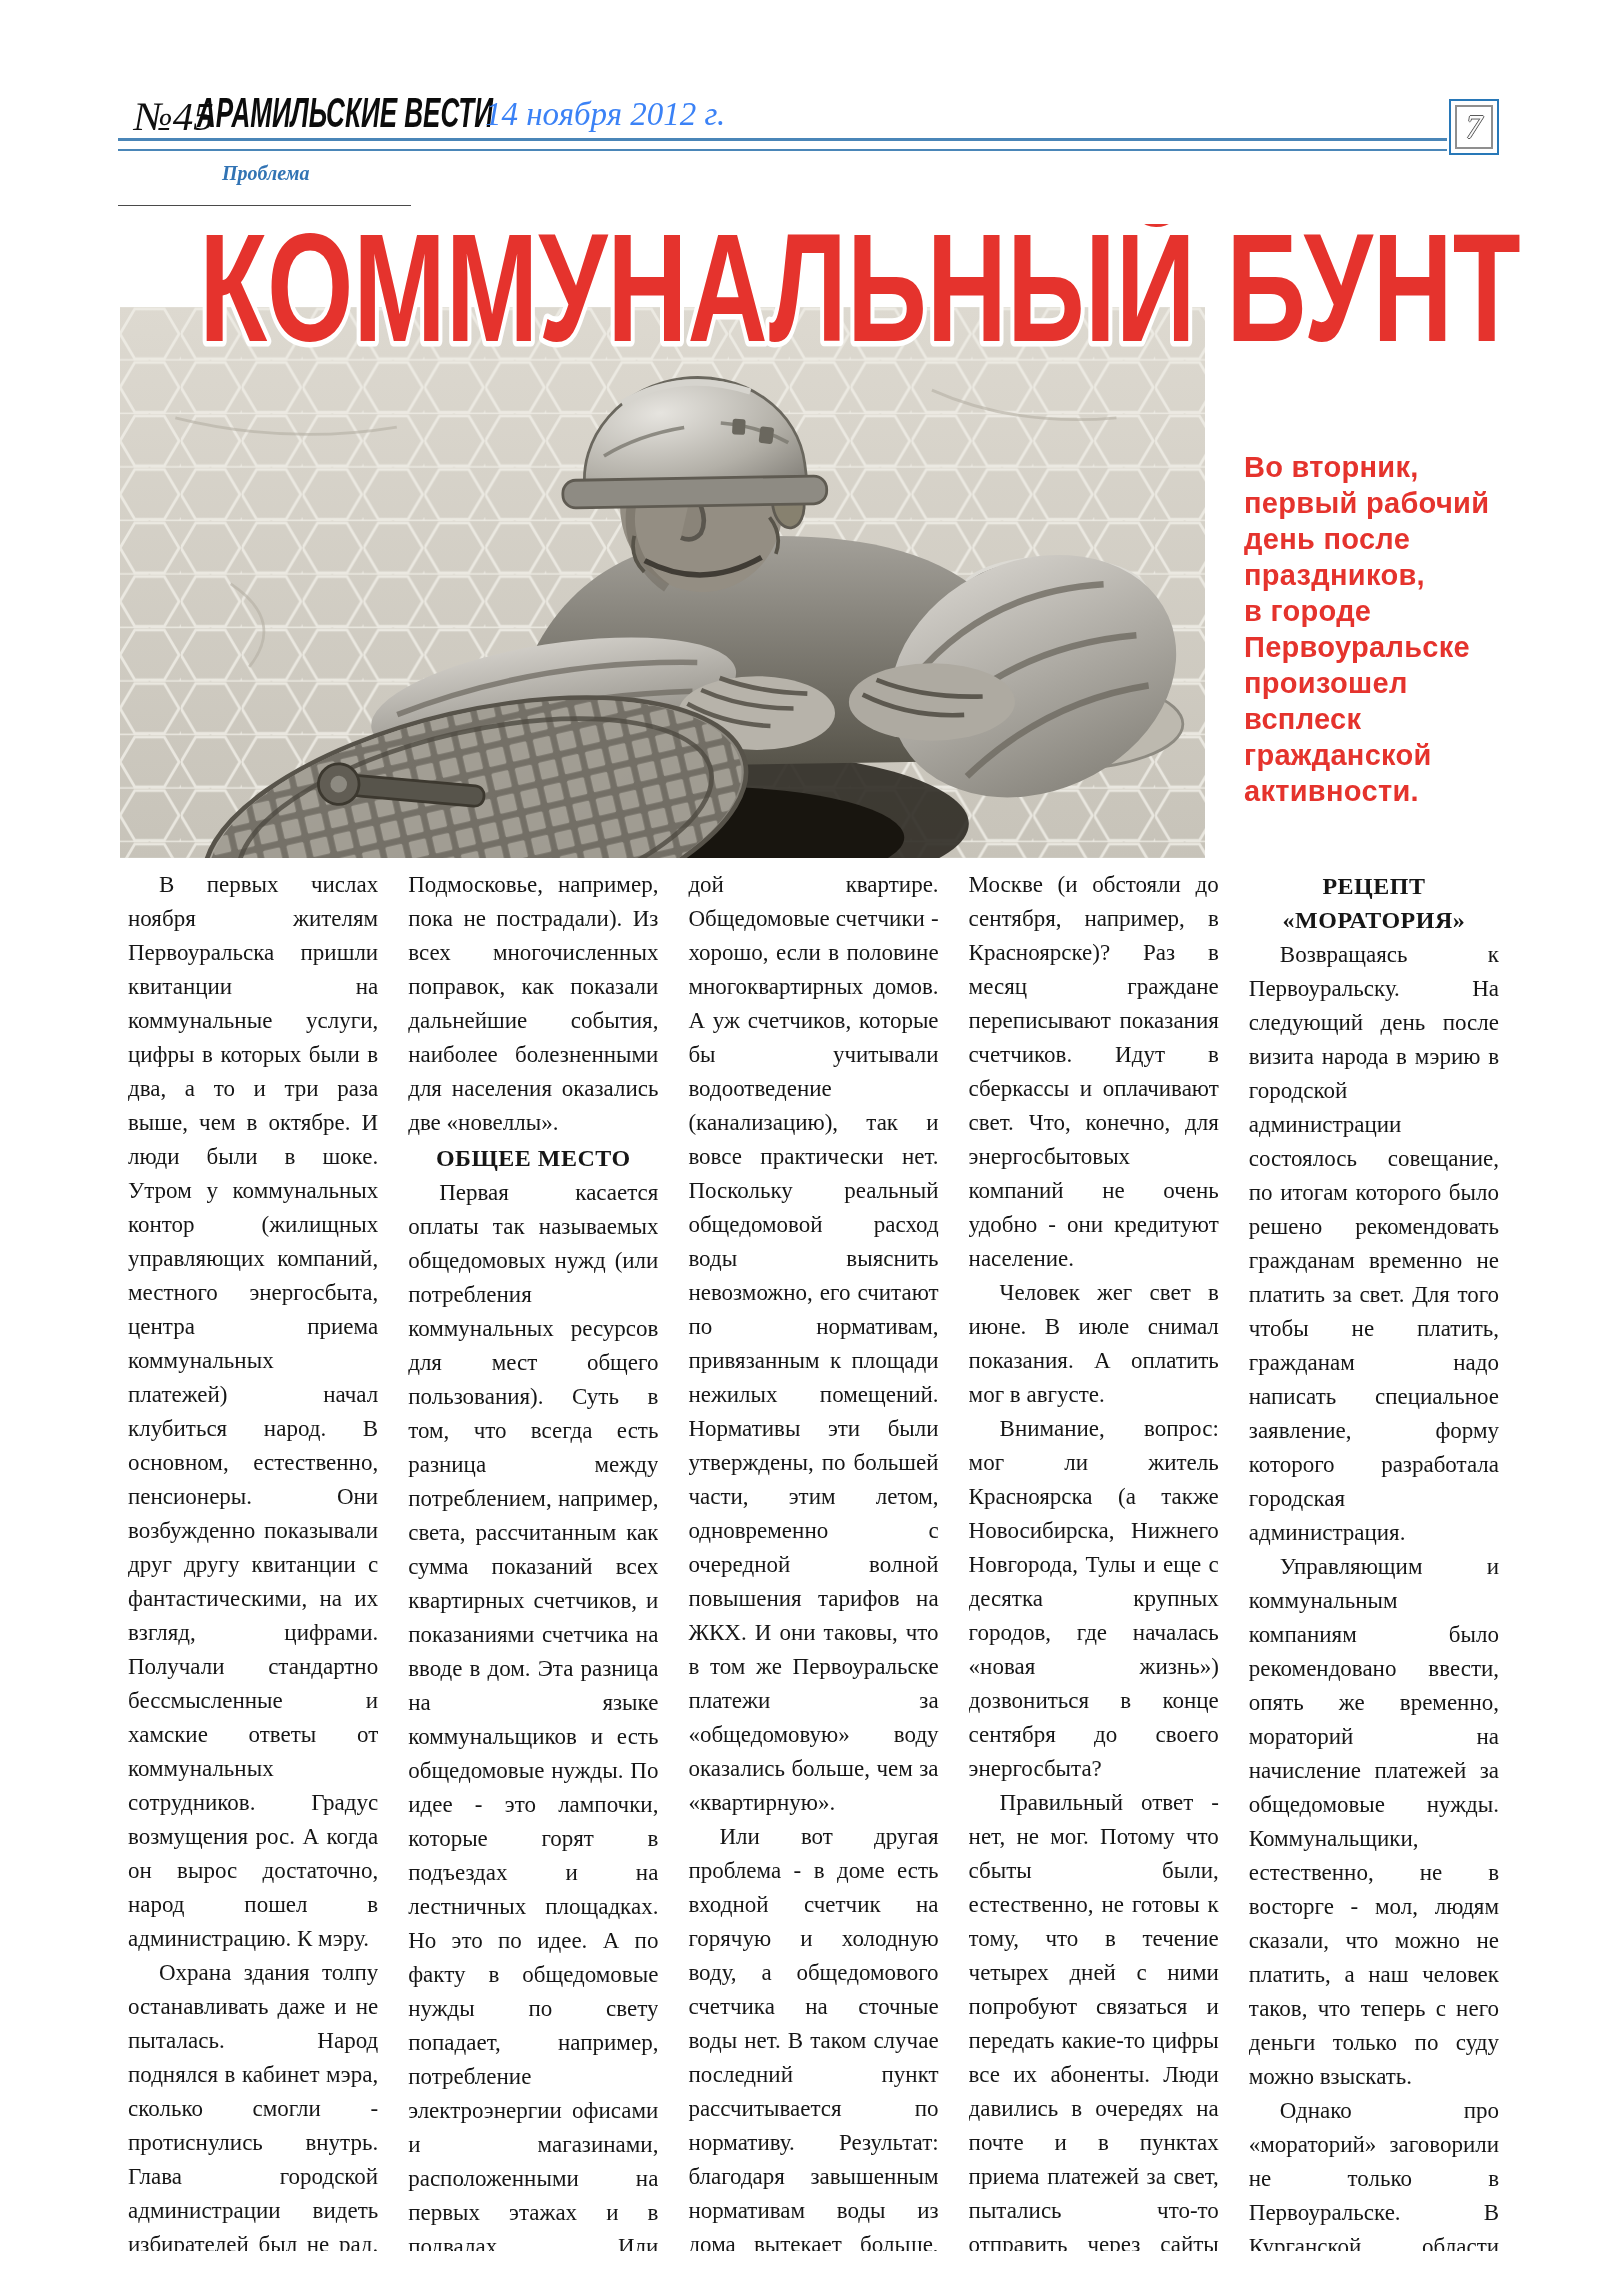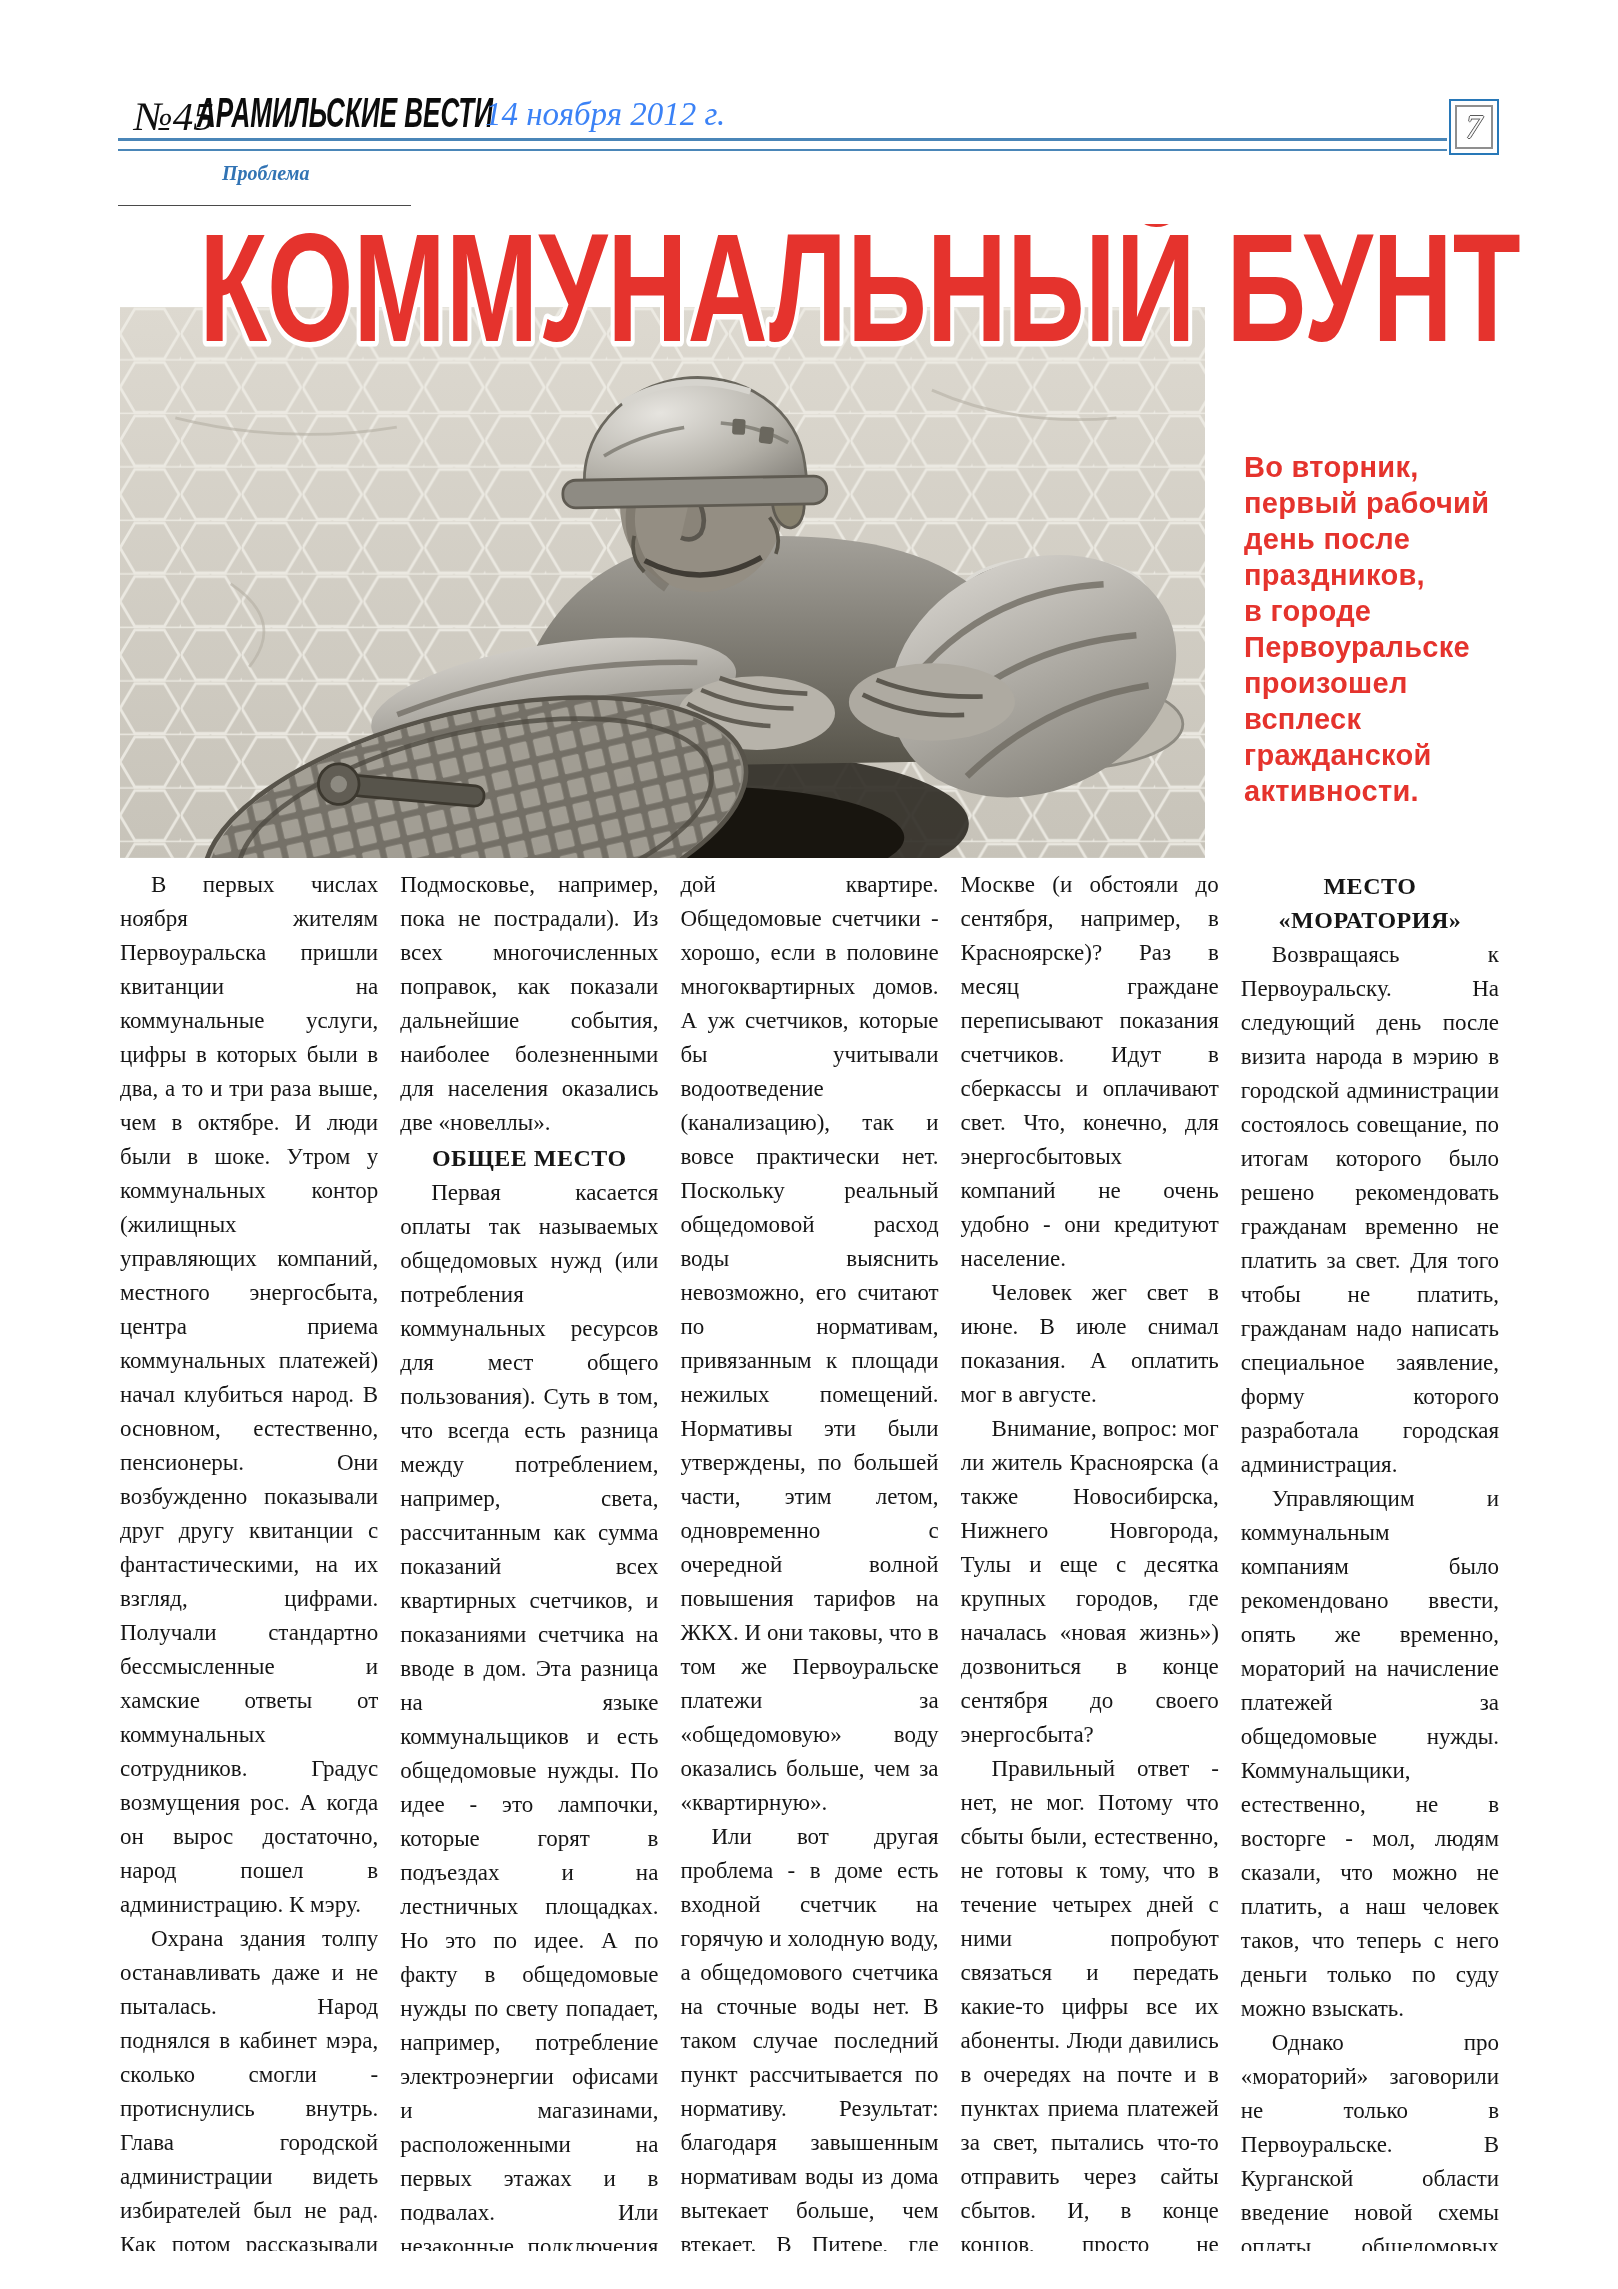"В первых числах ноября жителям" .col { margin-left: none -> 8px }
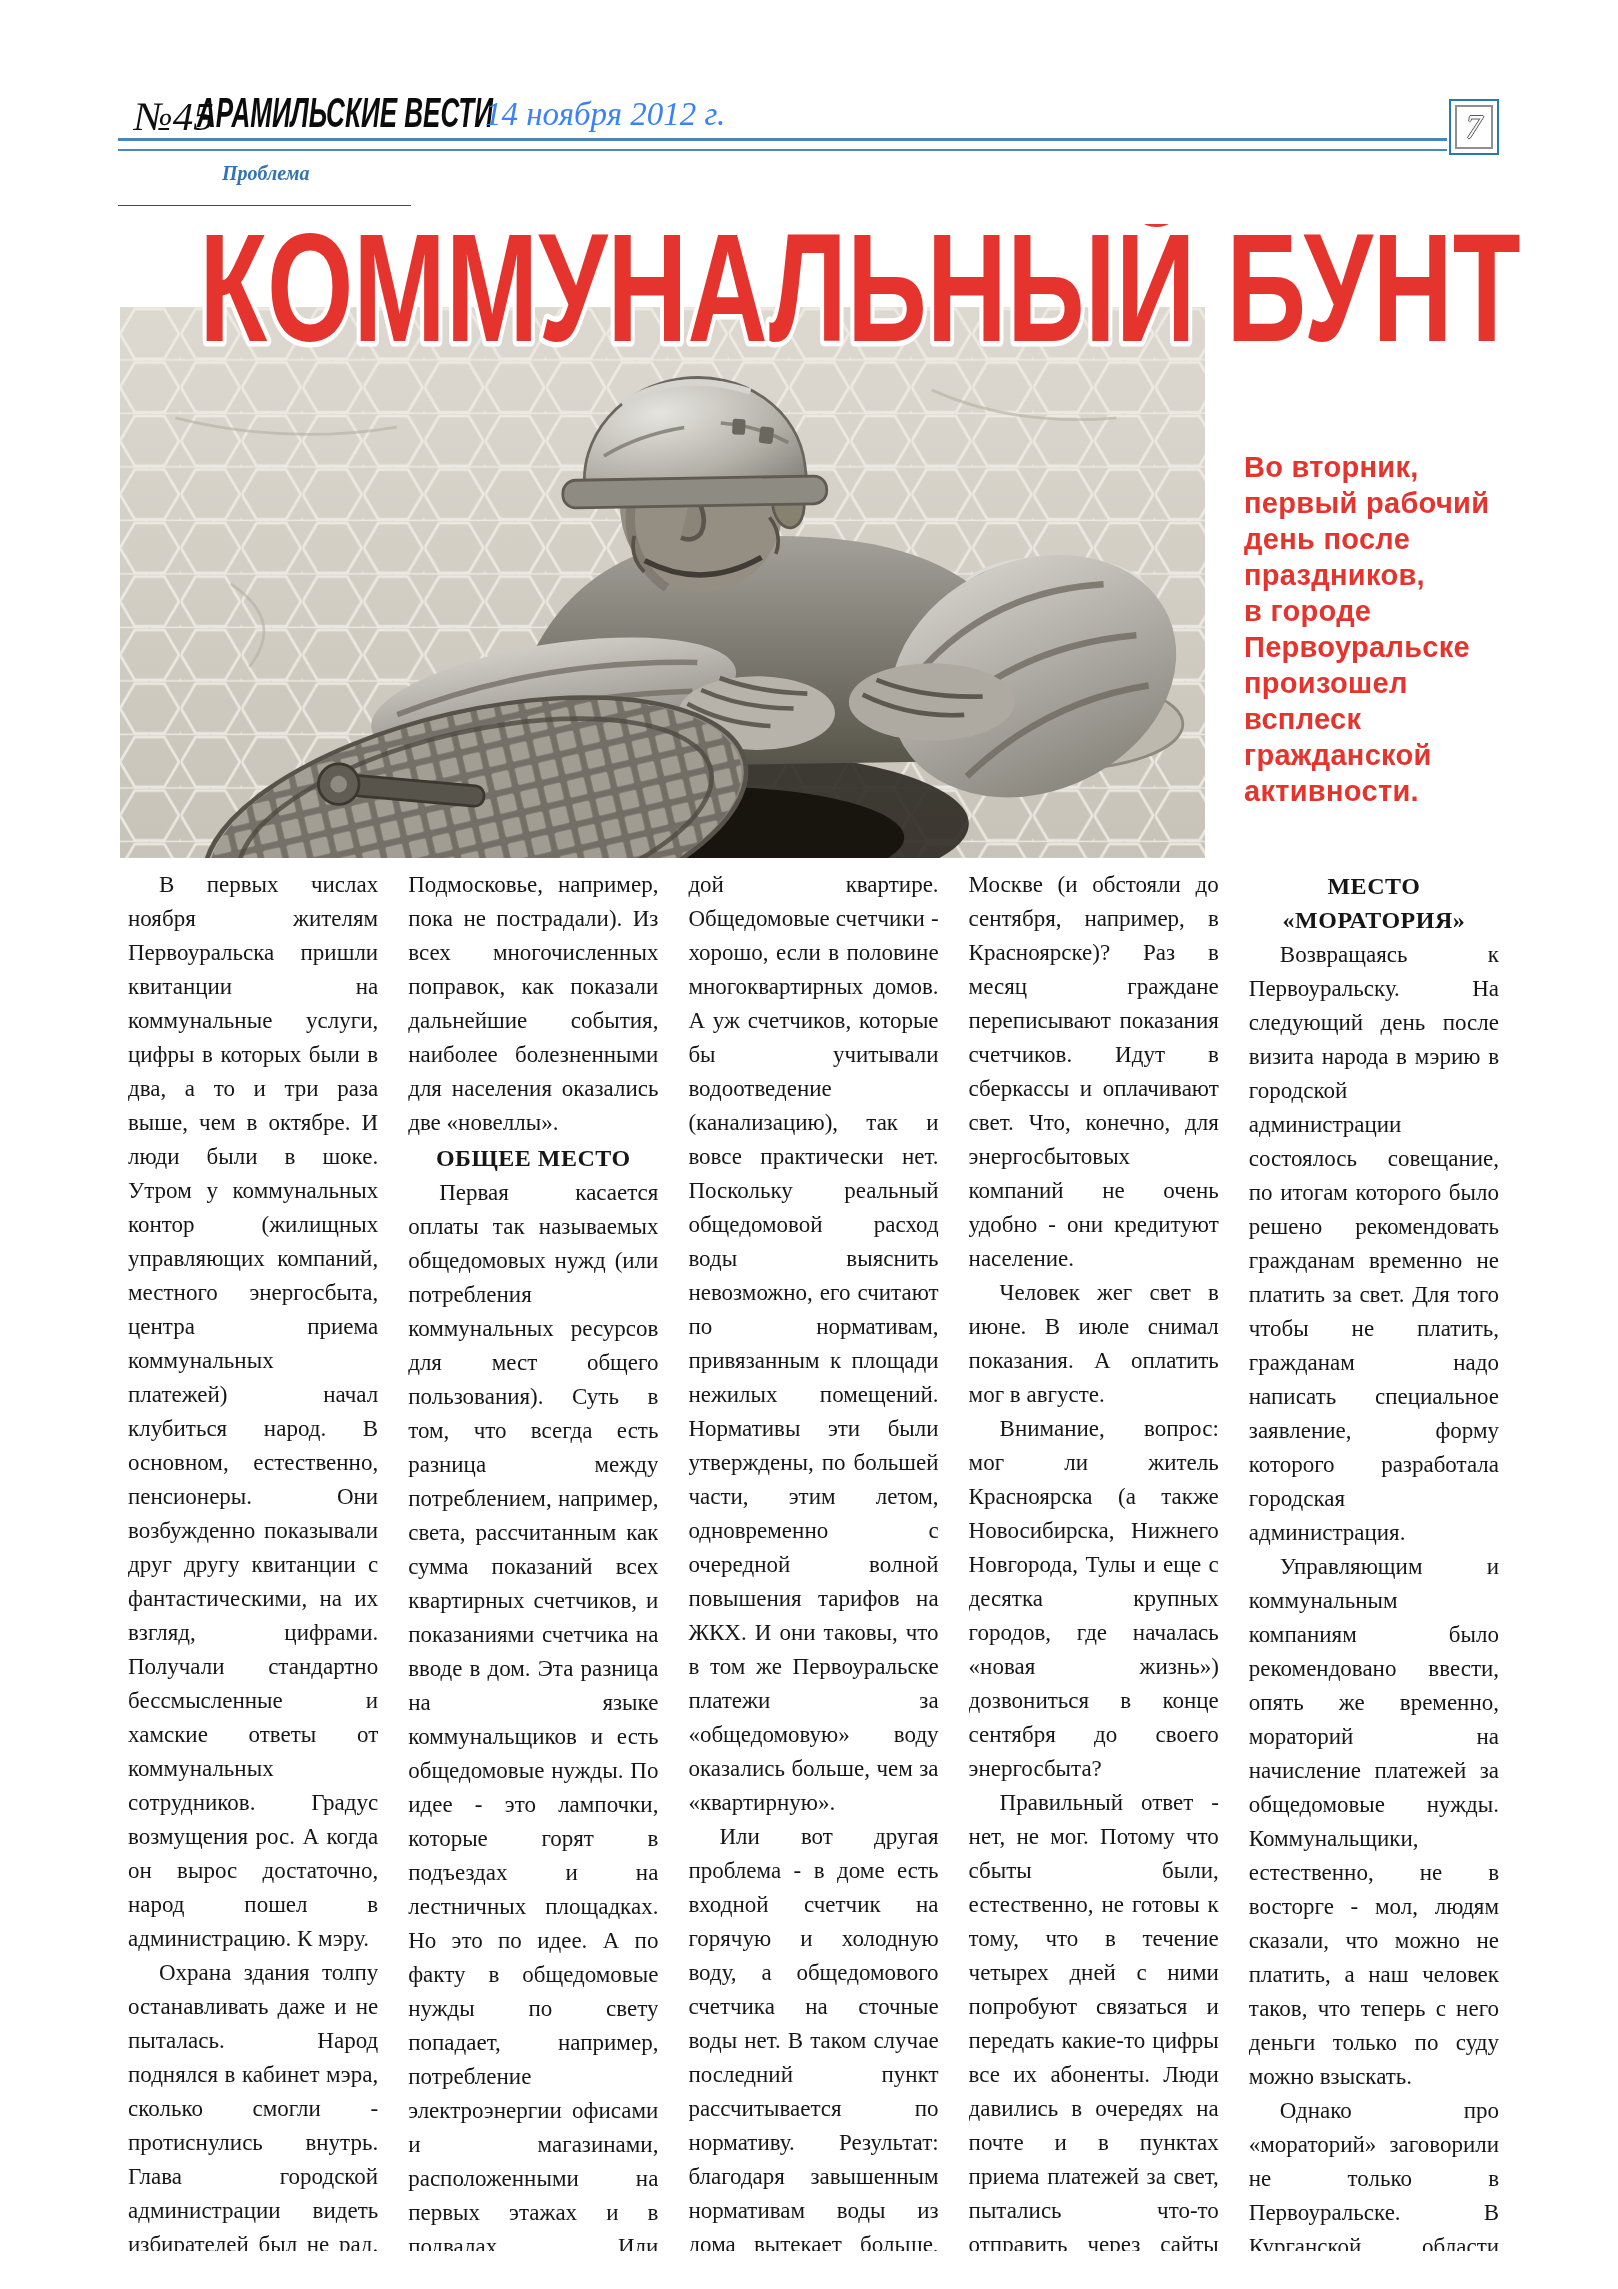"МЕСТО «МОРАТОРИЯ»" p.sub { text: МЕСТО -> РЕЦЕПТ }
